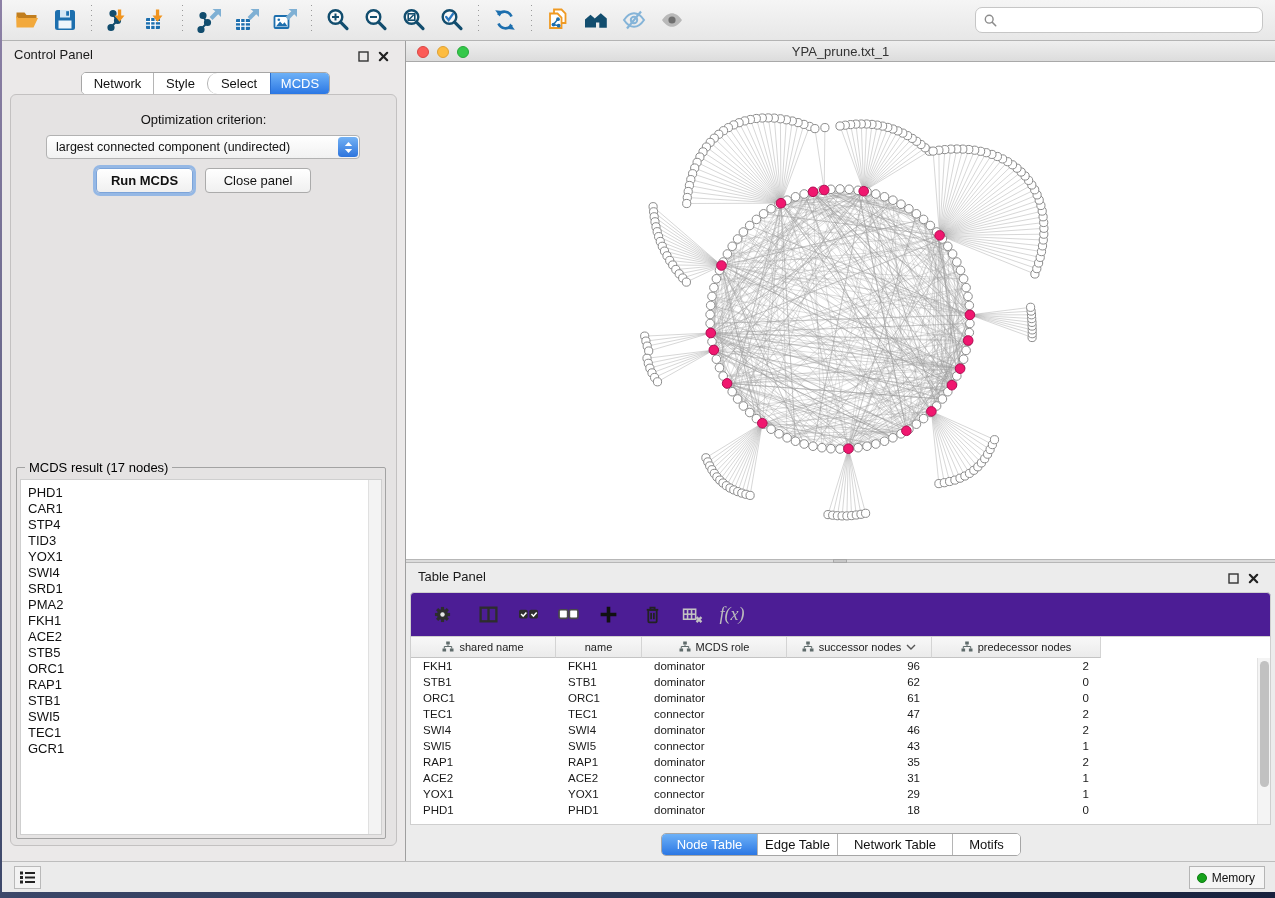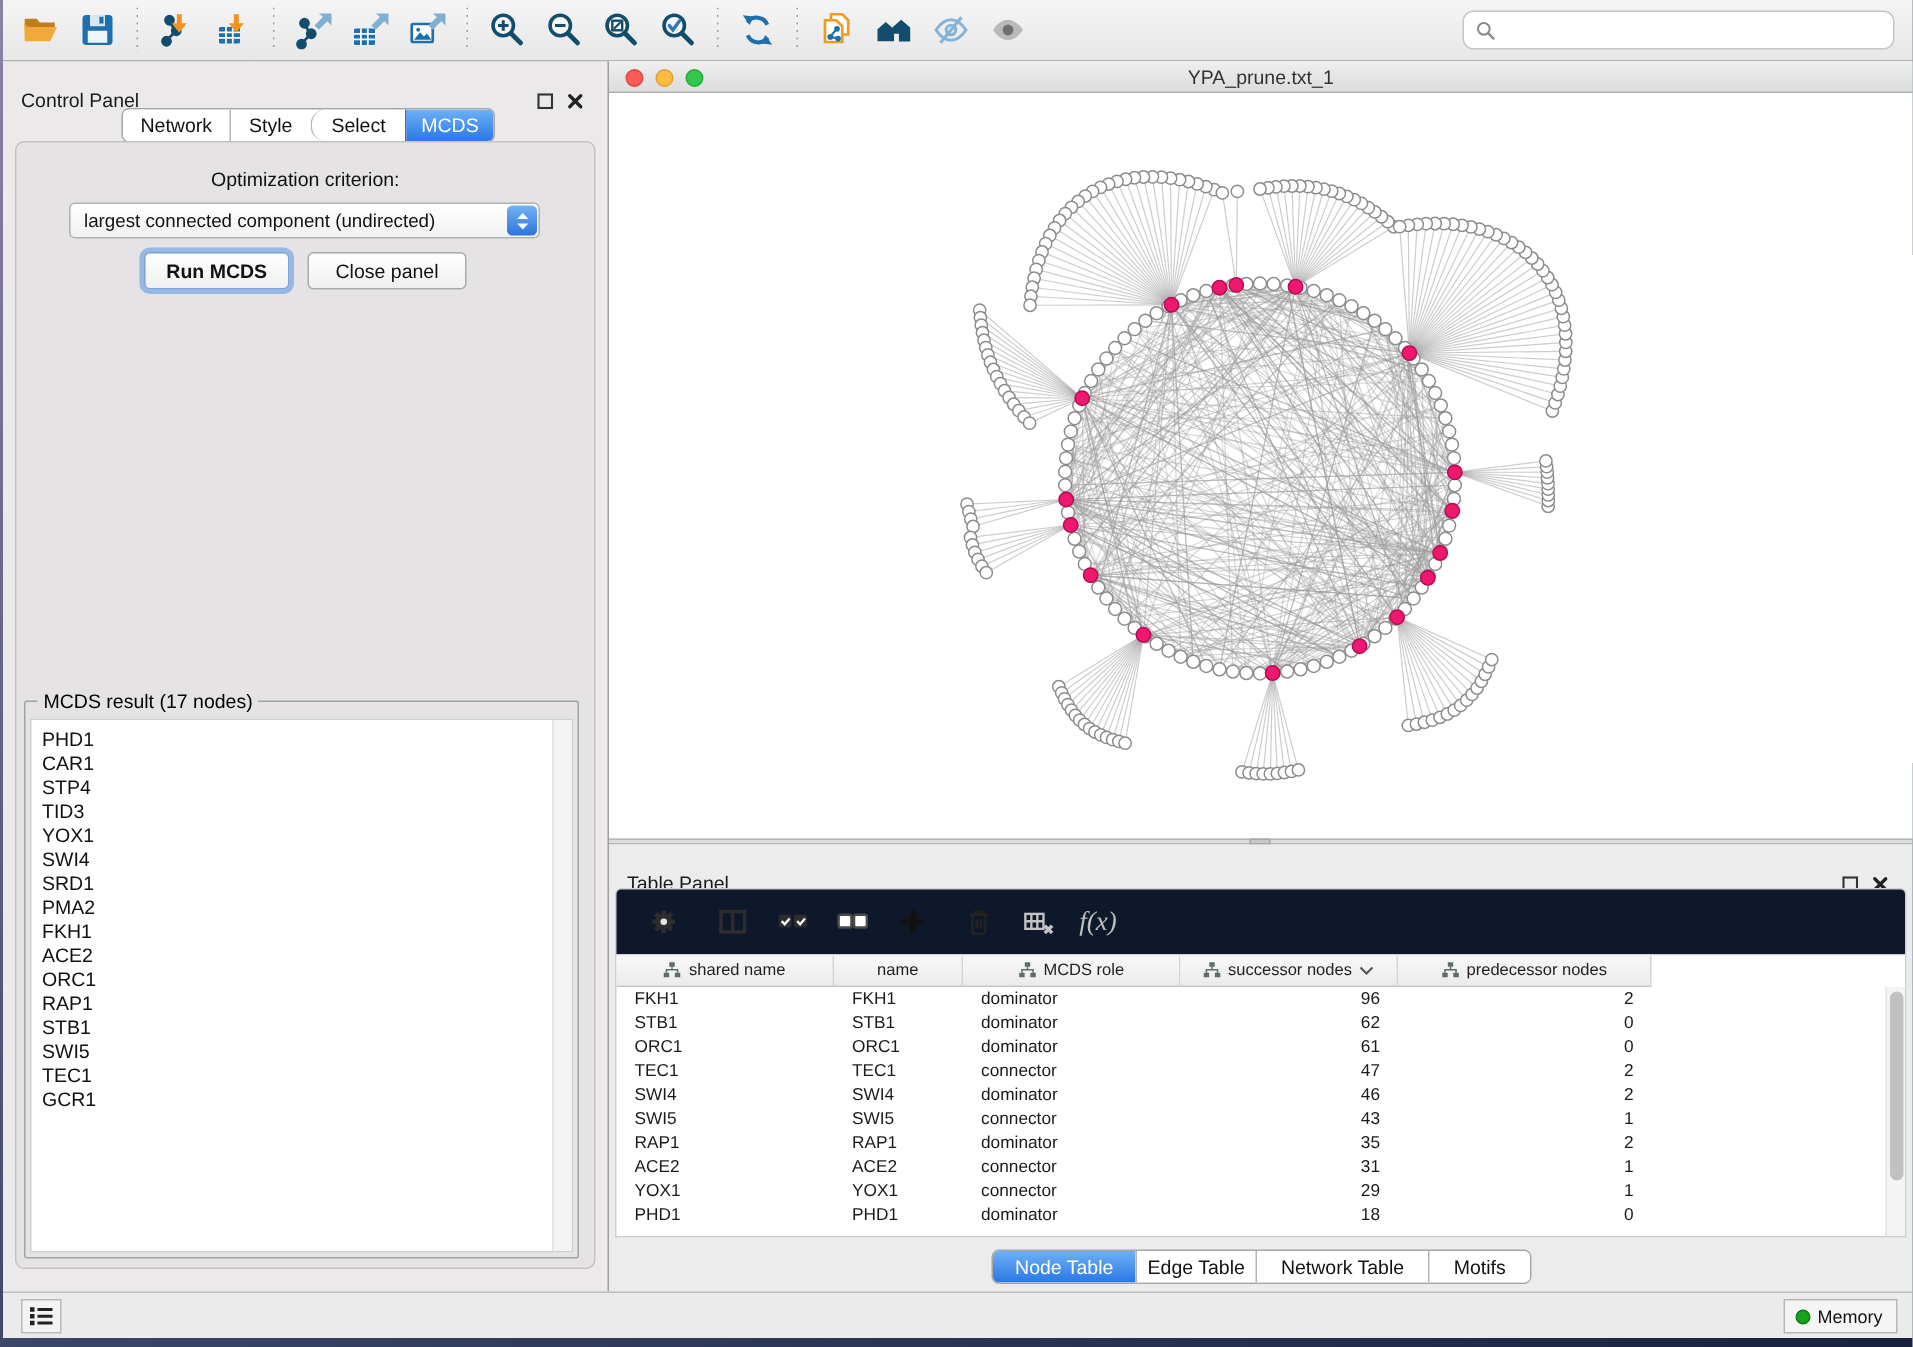"Control Panel" .panel-titlebar { margin-top: 12px -> none }
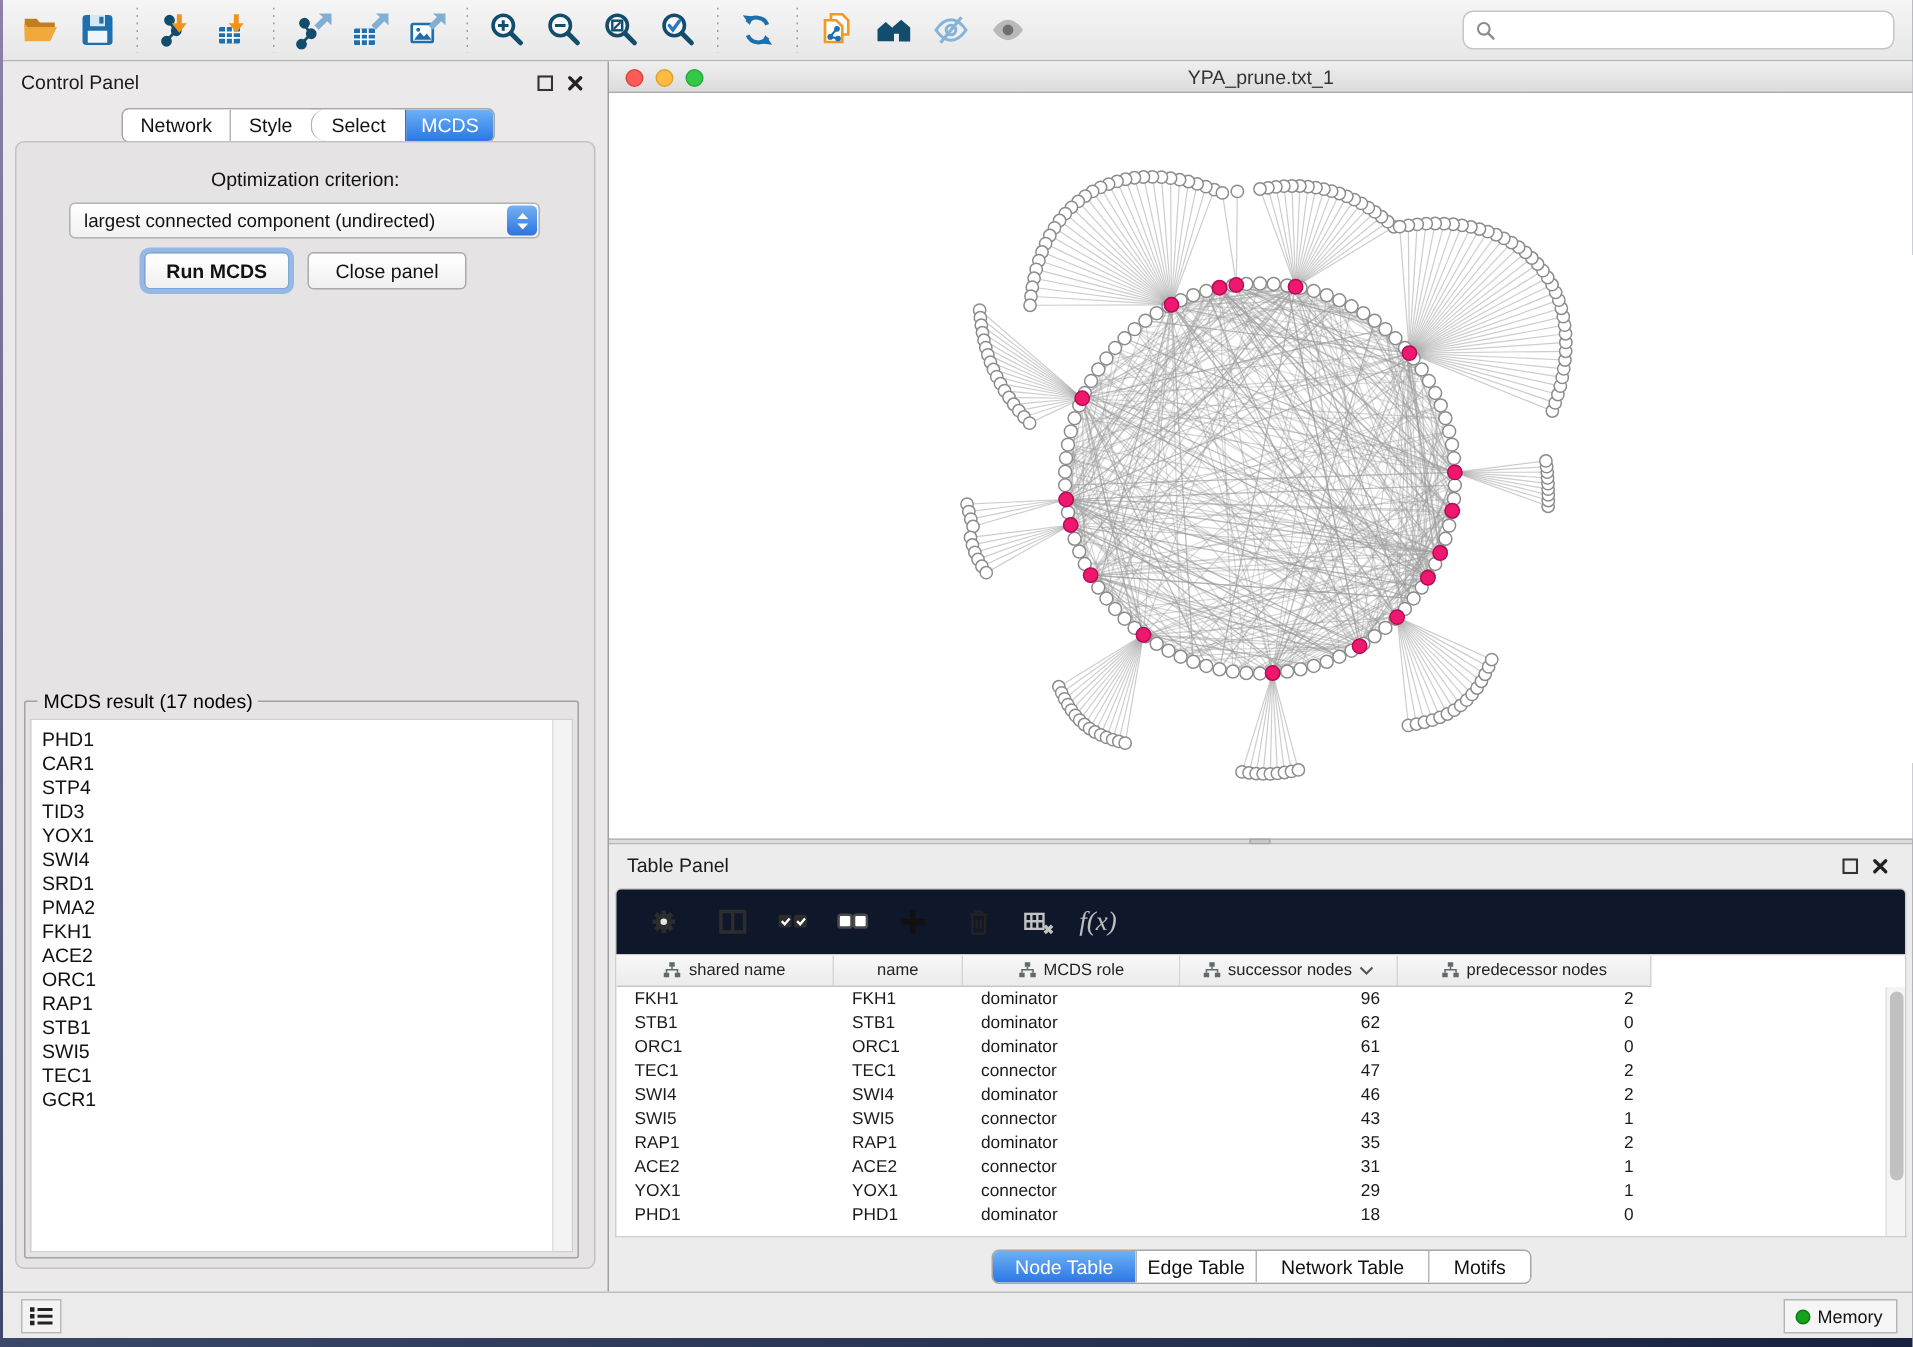"f(x)" .tp-toolbar { background: #0f172a -> #4c1d95 }
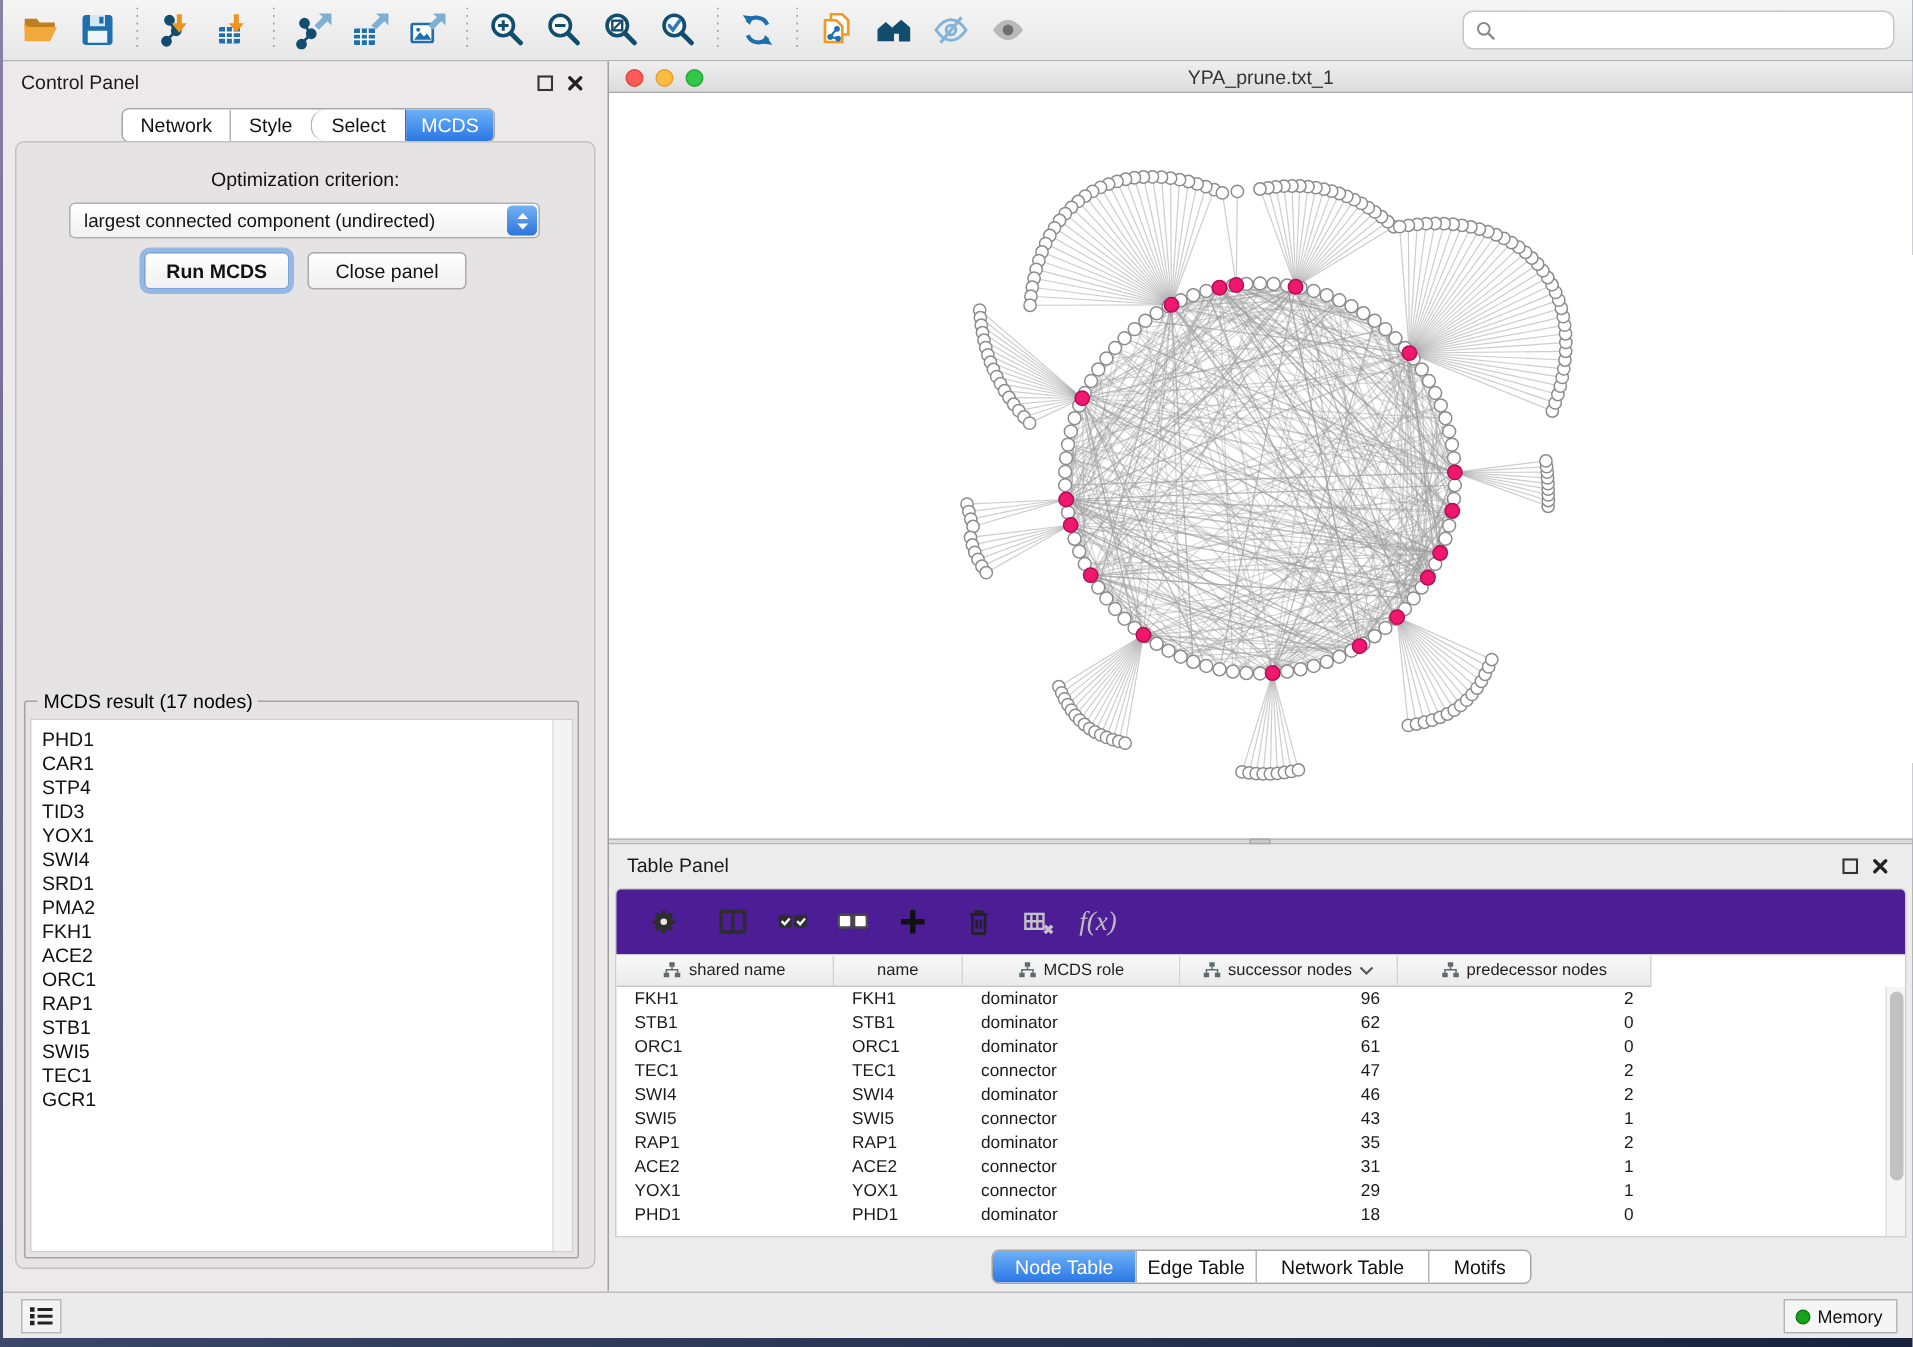"STB5" div.mcds-item { html: none -> <div>STB5</div> }
